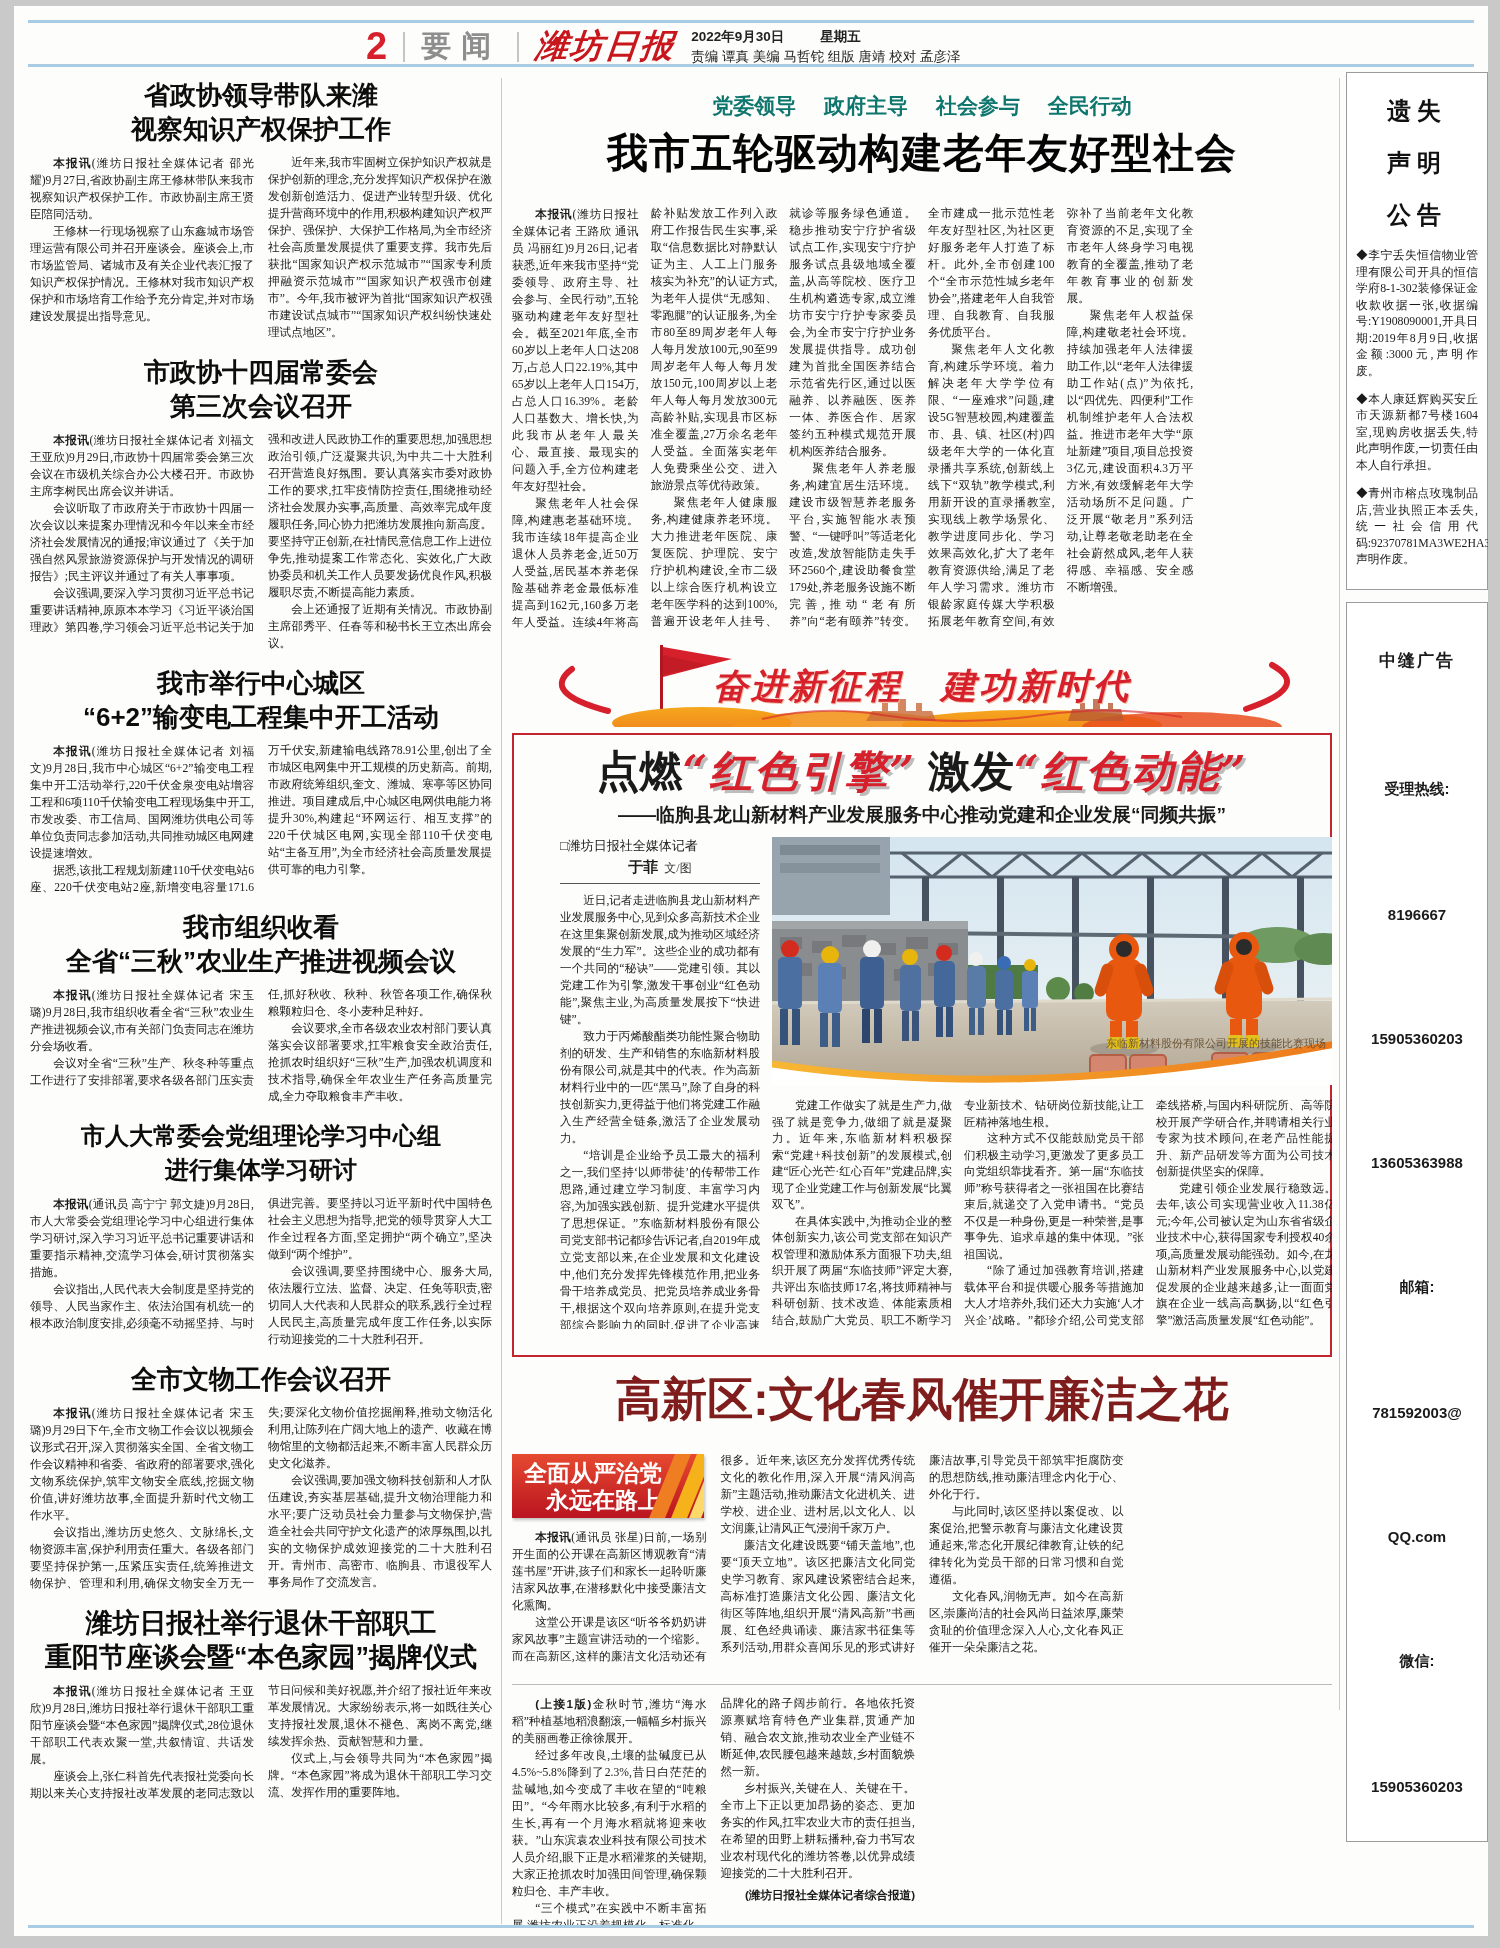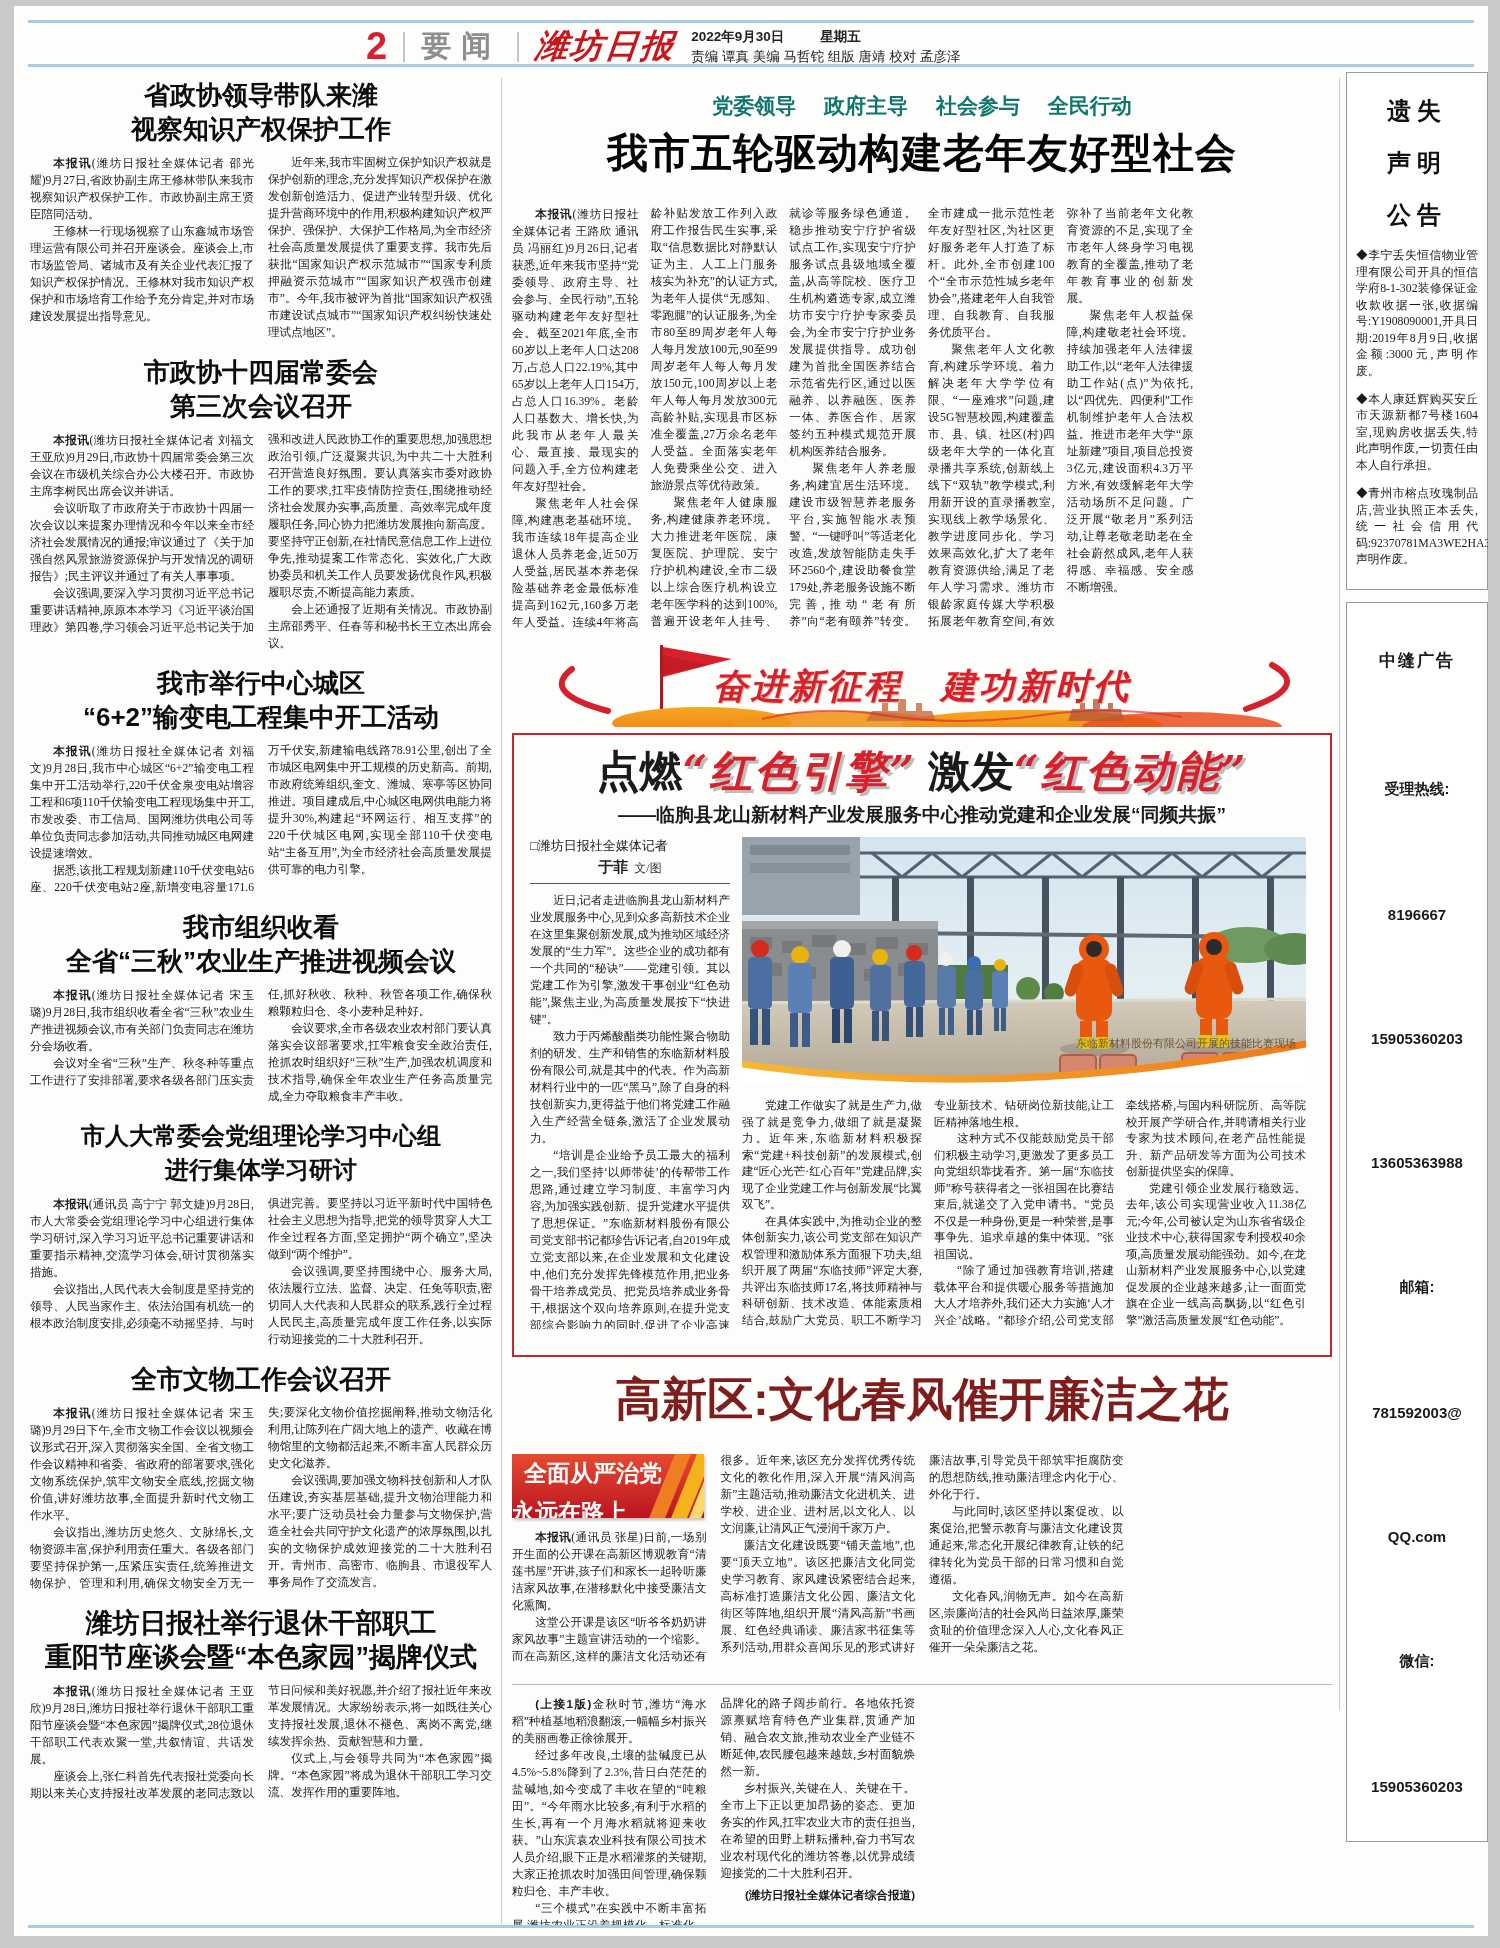"□潍坊日报社全媒体记者" .rb-grid { margin-left: none -> 30px }
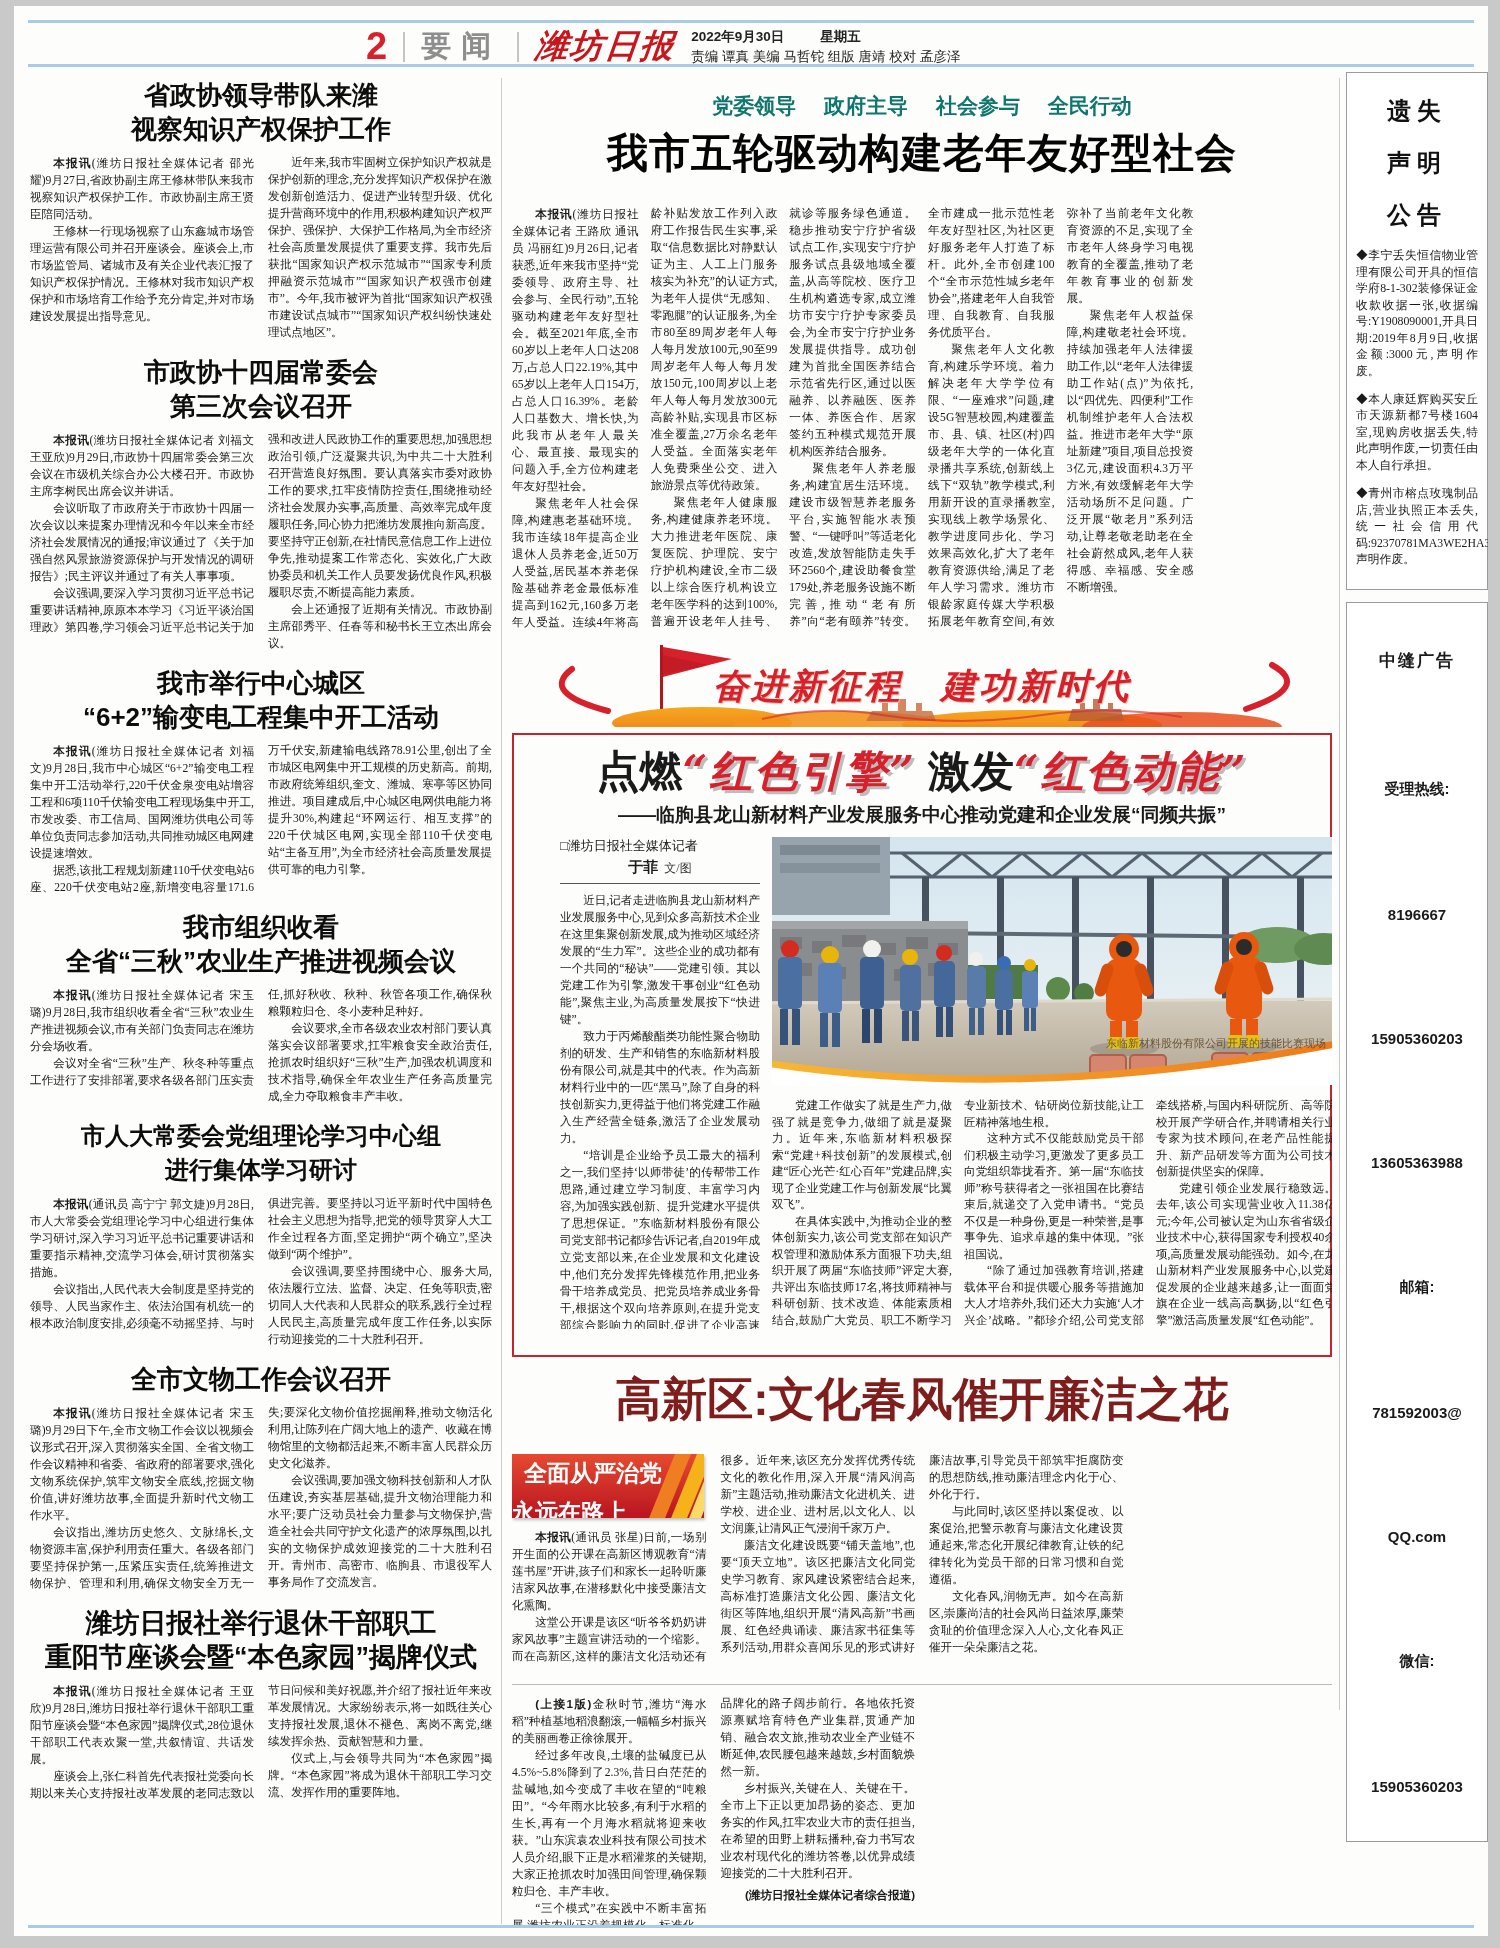"永远在路上" .badge .l2 { margin-top: 12px -> none; padding-left: none -> 34px }
